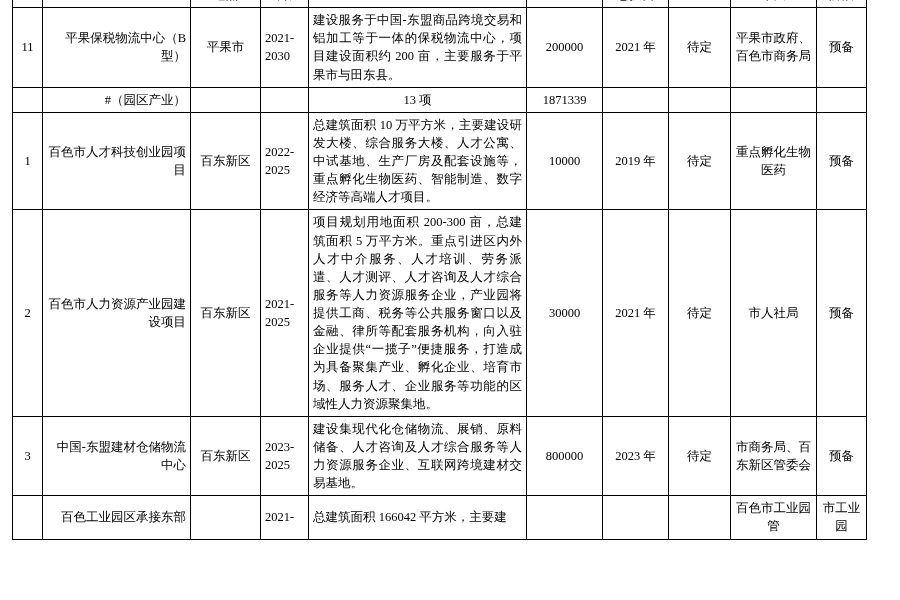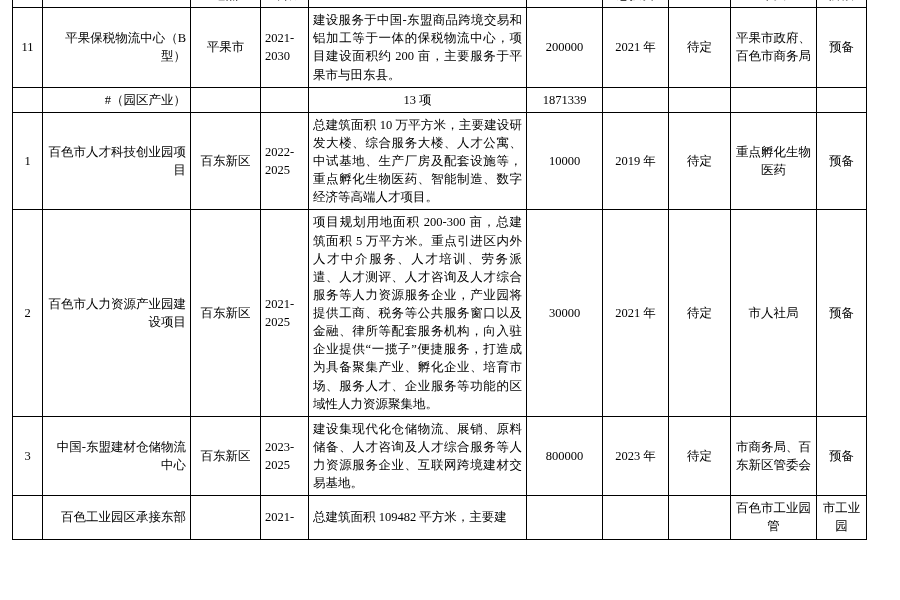"总建筑面积 109482 平方米，主要建" td.desc-cell { text: 109482 -> 166042 }
